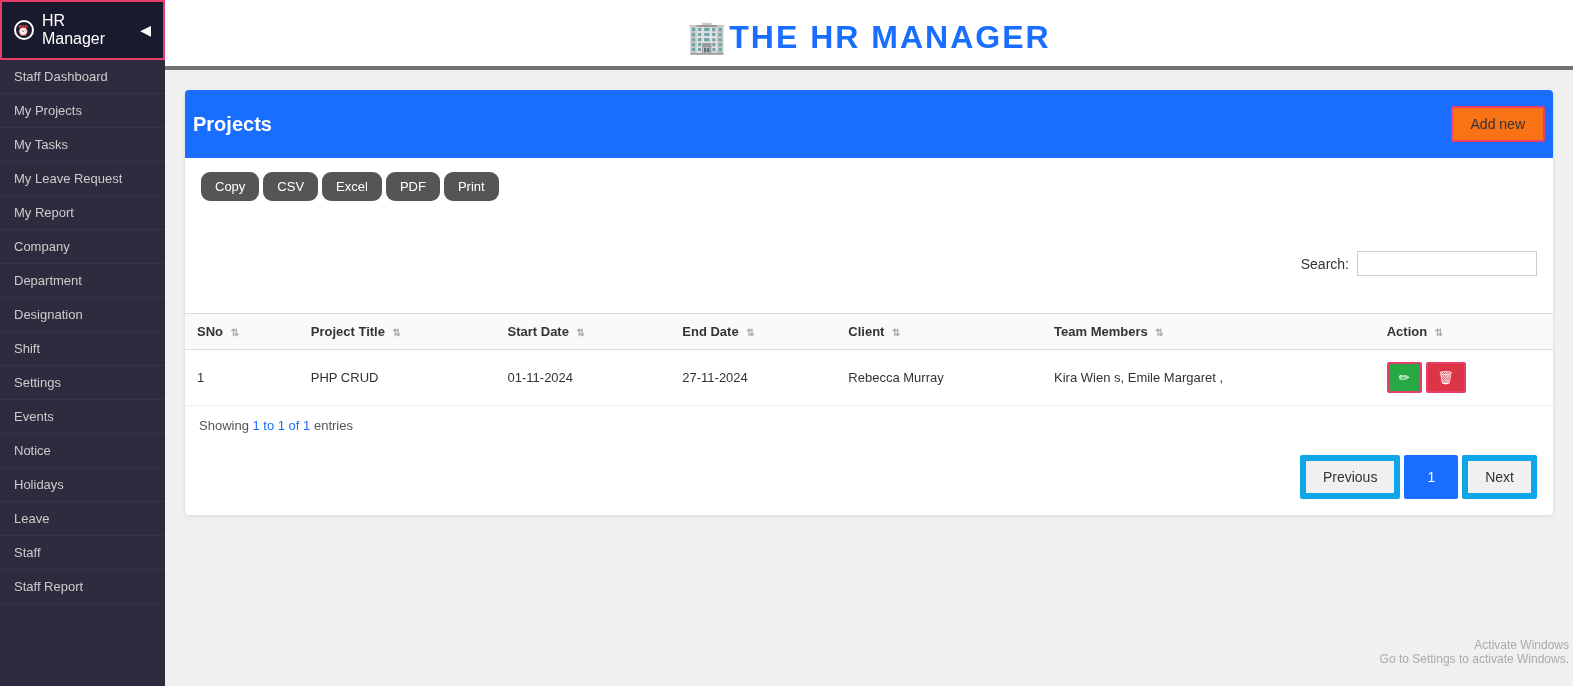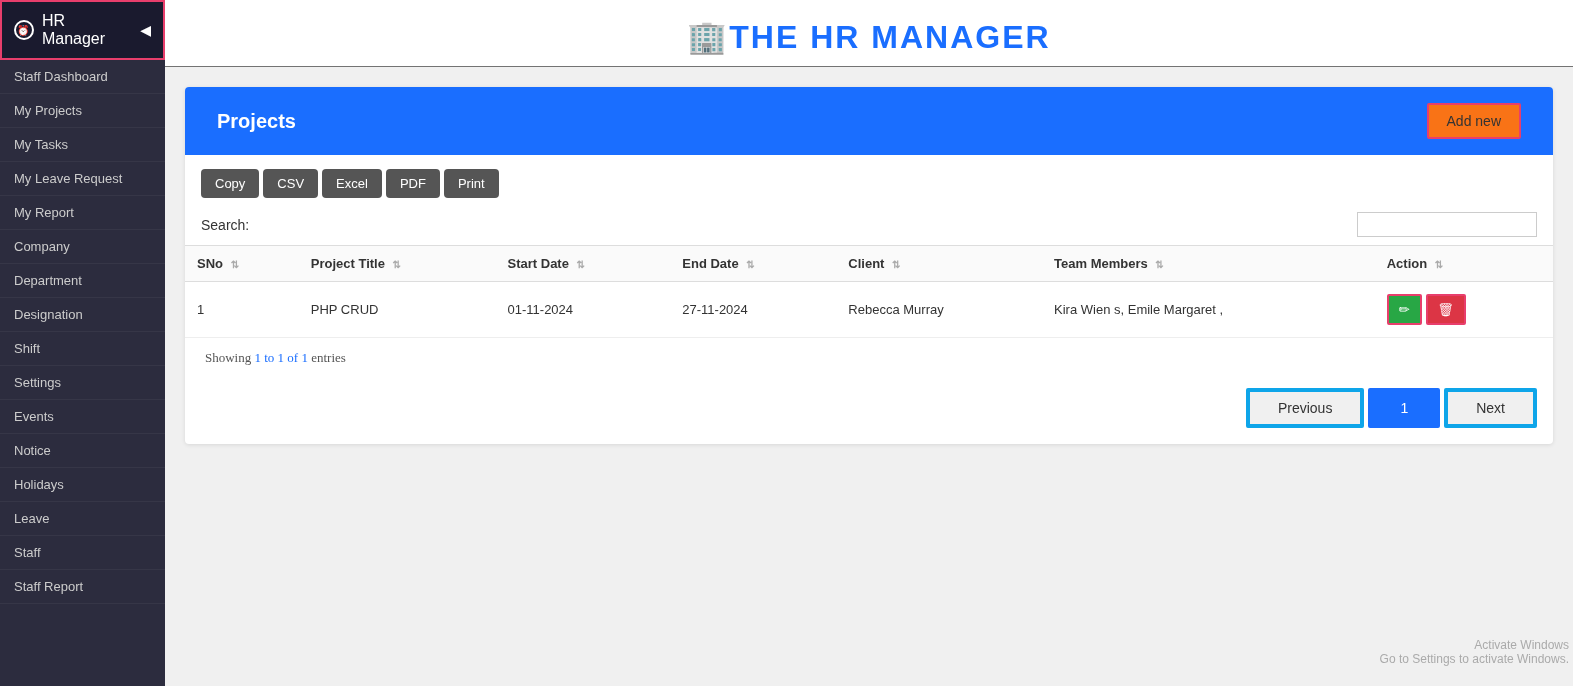"🏢THE HR MANAGER" #header { border-bottom: 1px solid #737373 -> 4px solid #737373 }
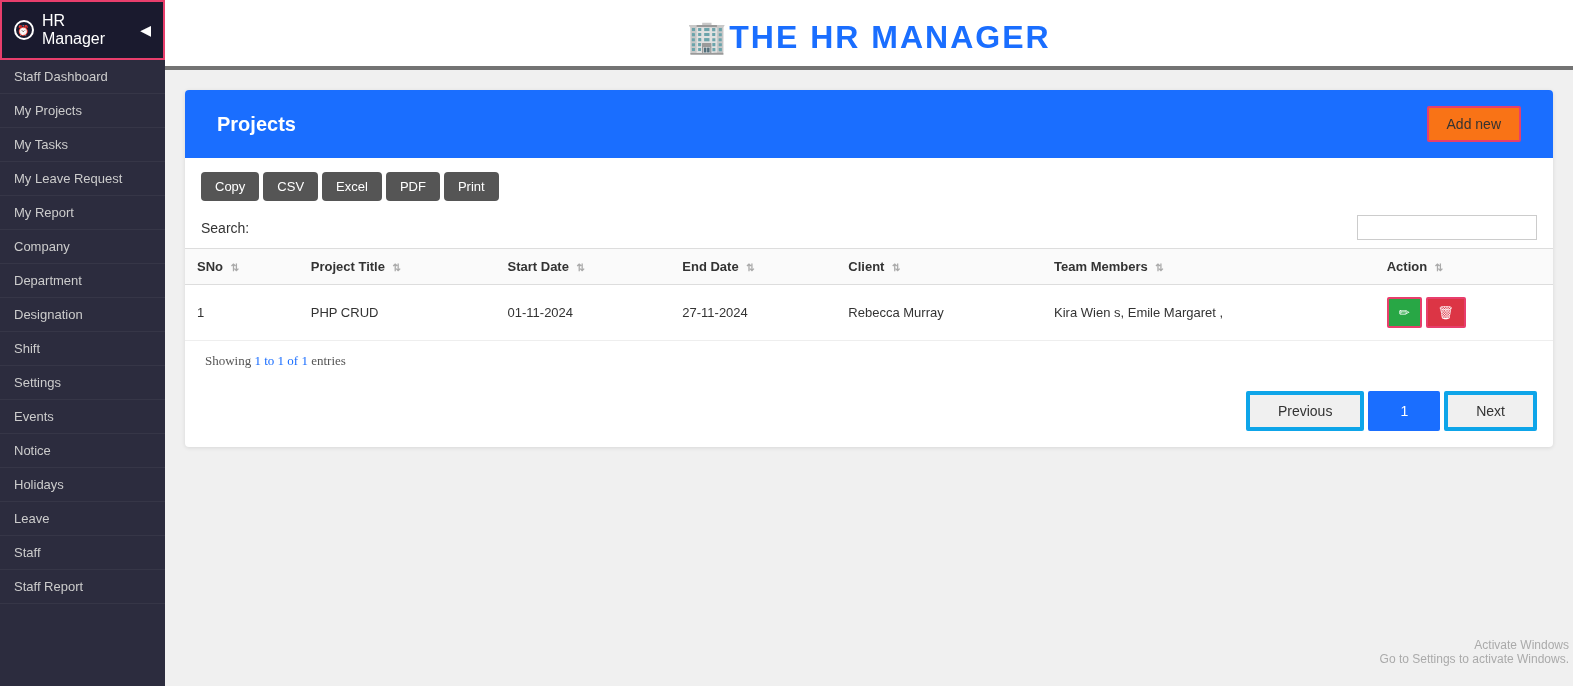"Projects" #projects-header { padding: 16px 32px -> 16px 8px }
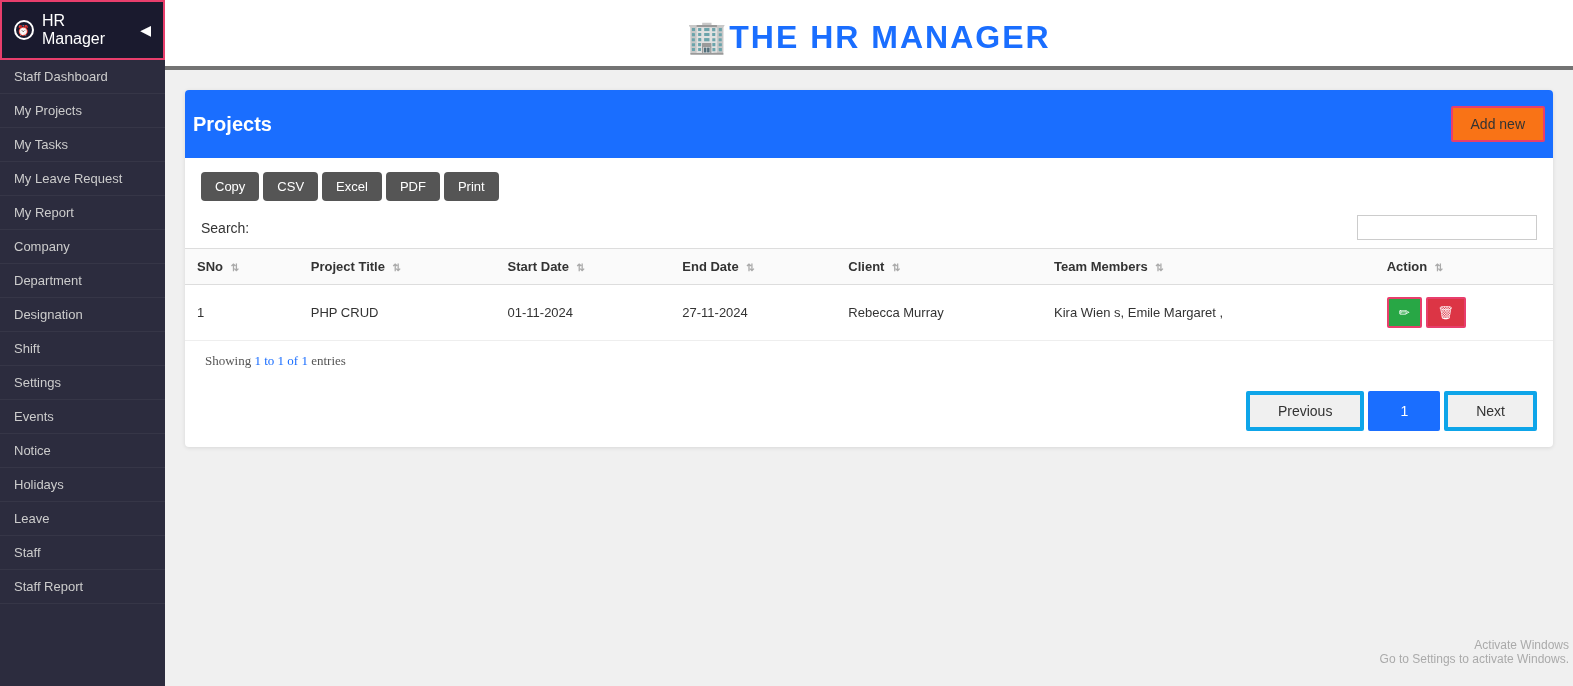"Copy" .toolbar-btn { border-radius: 4px -> 9px }
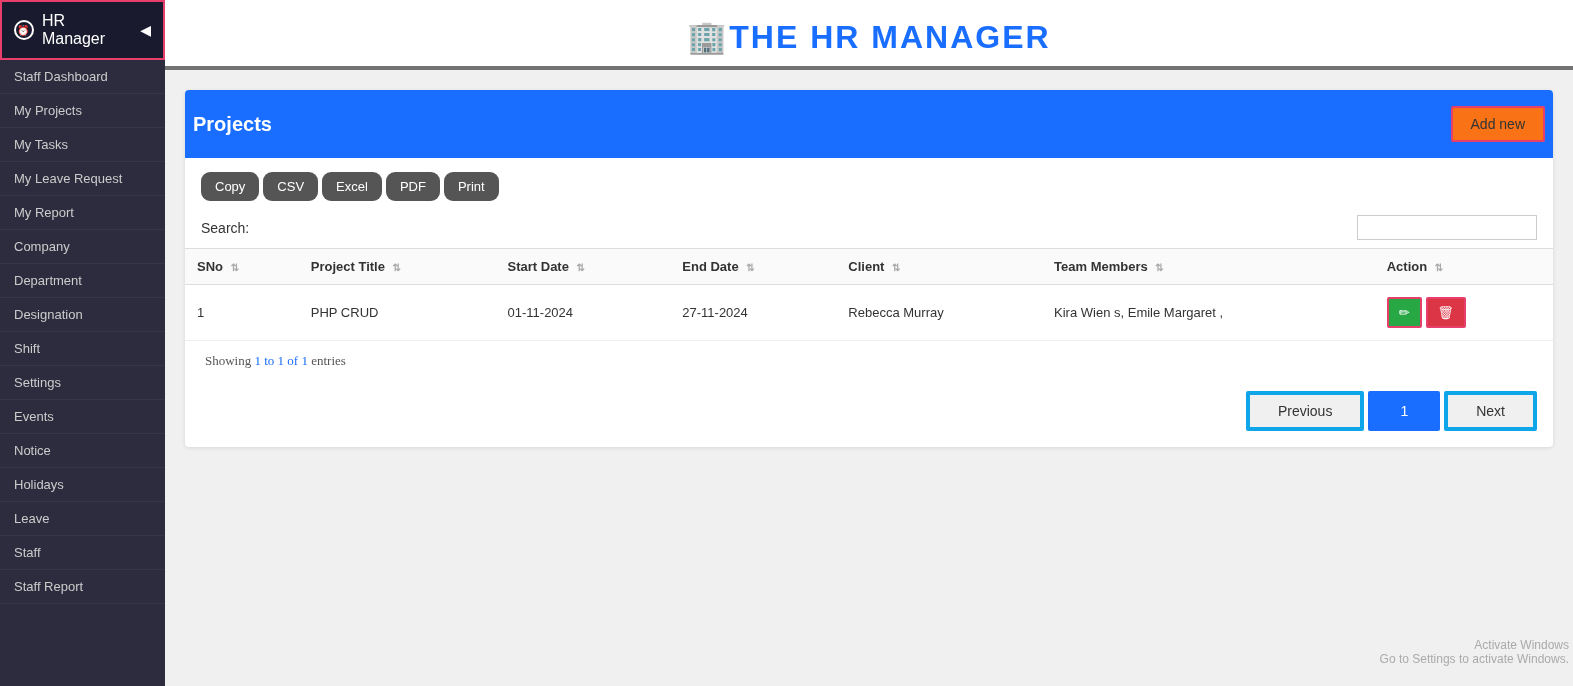"Search:" #search-row { gap: 25px -> 8px; justify-content: space-between -> flex-end; margin-top: none -> 36px }
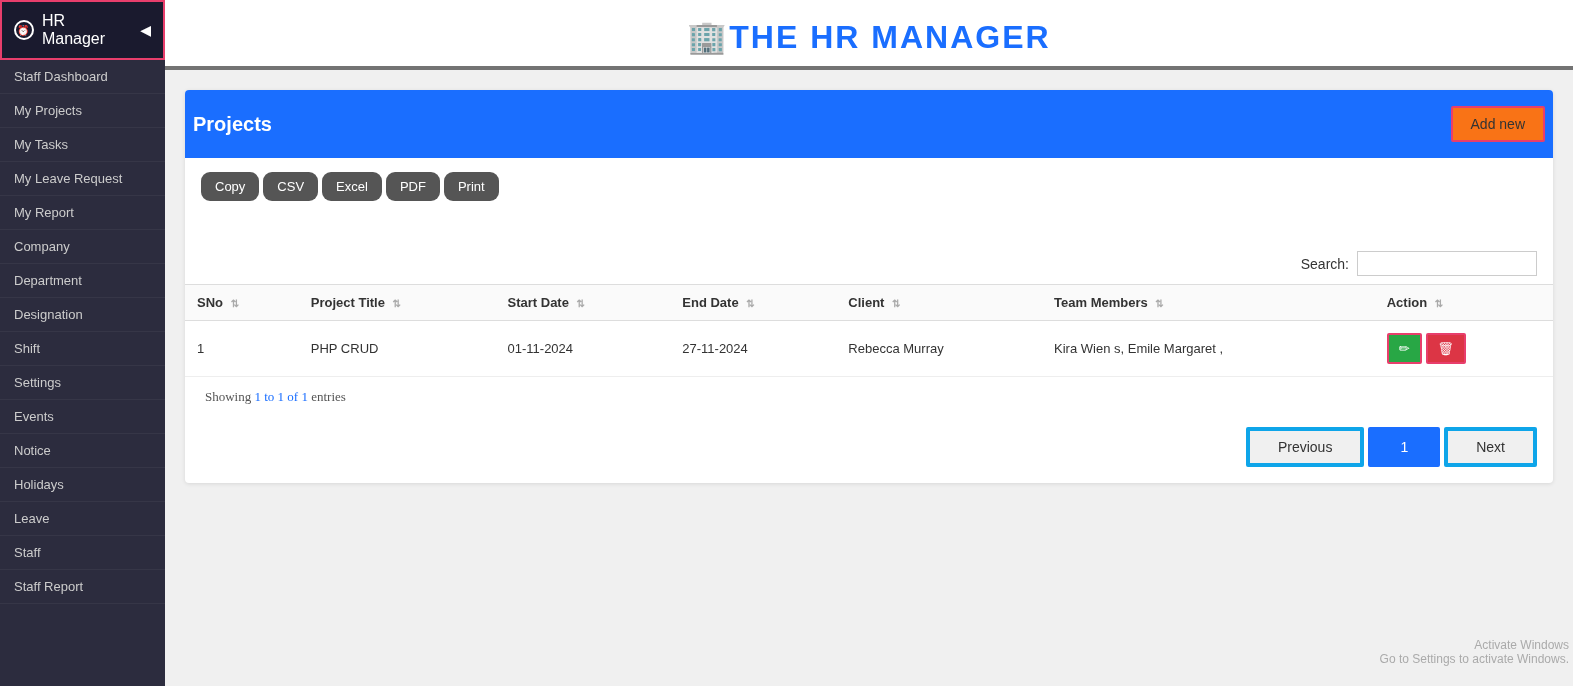"SNo ⇅" #projects-table { margin-top: none -> 29px }
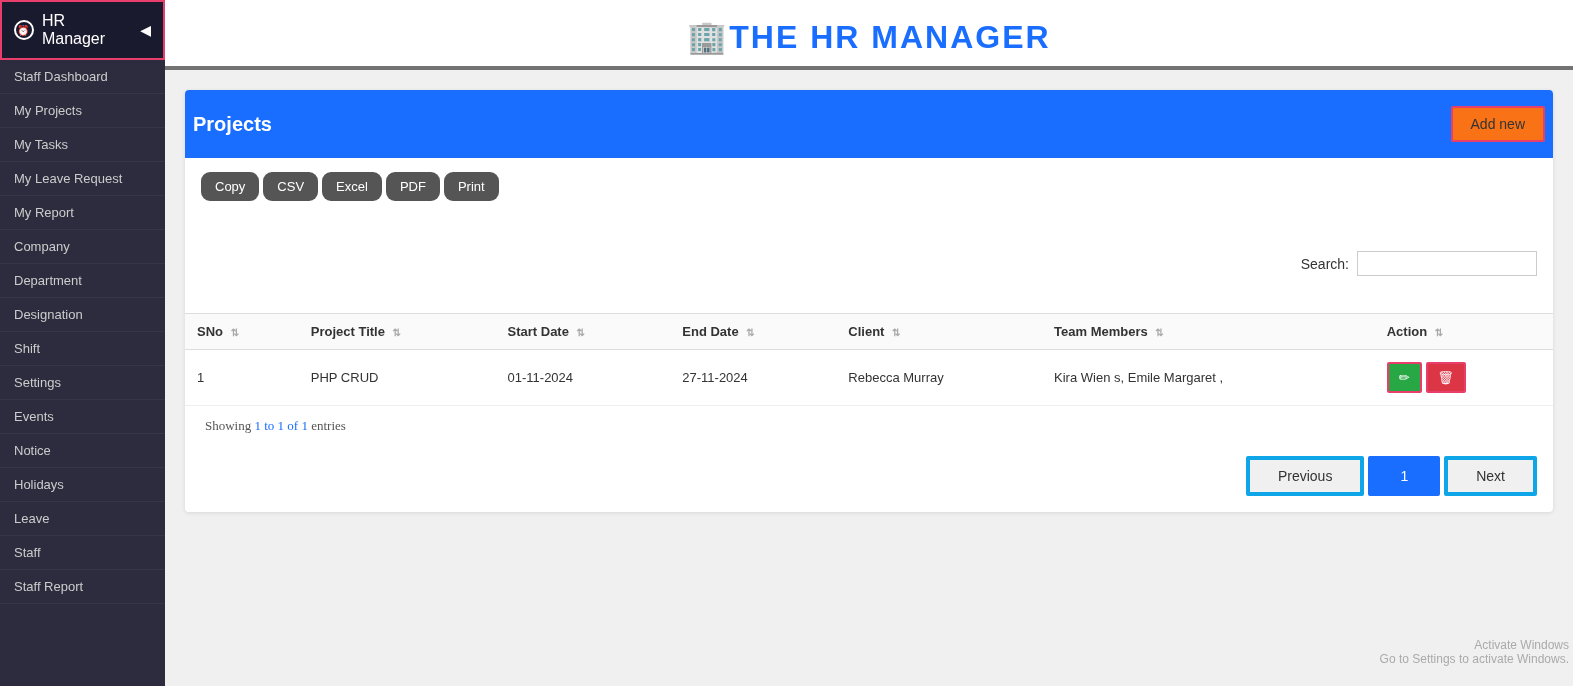"Showing 1 to 1 of" #table-footer { font-family: Liberation Serif, serif -> none; padding: 12px 20px -> 12px 14px }
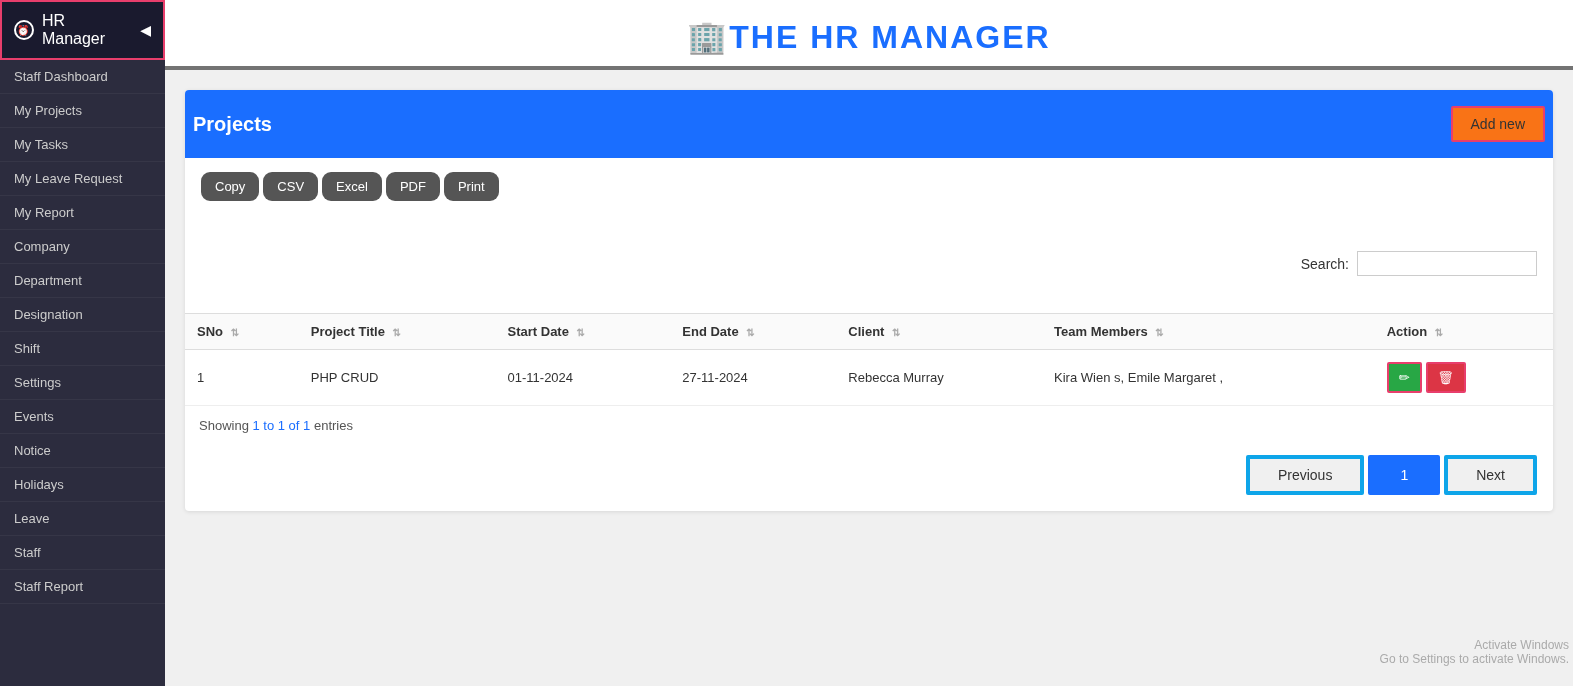"Previous" .page-btn { border: 4px solid #0ea5e9 -> 6px solid #0ea5e9; padding: 8px 28px -> 8px 17px }
